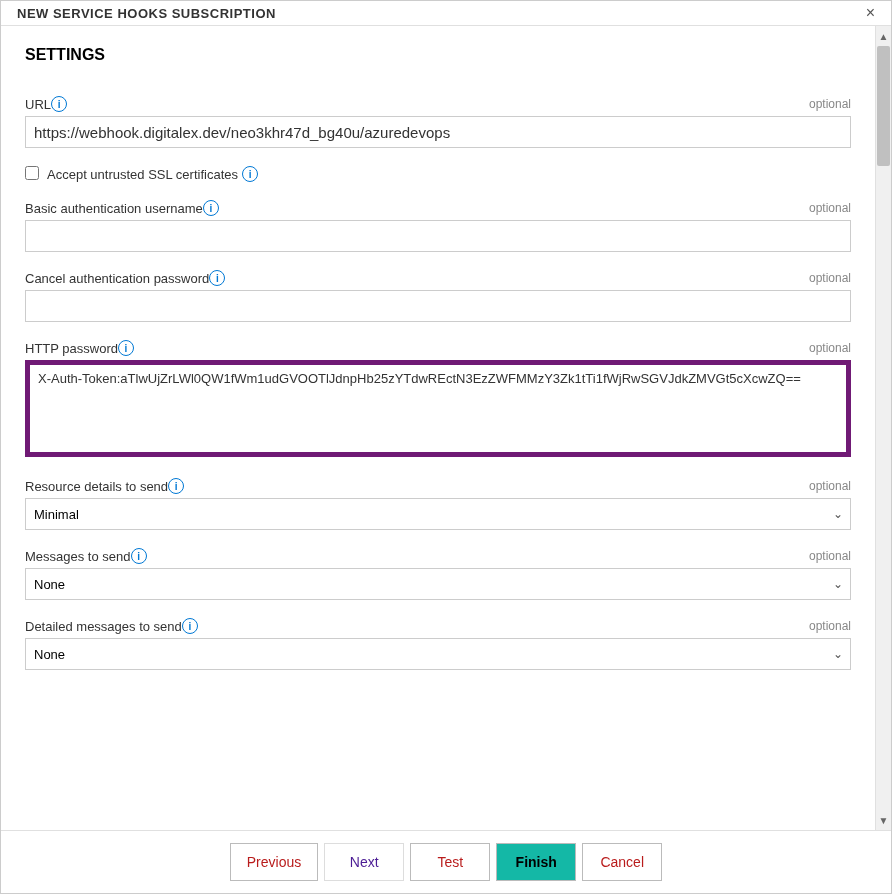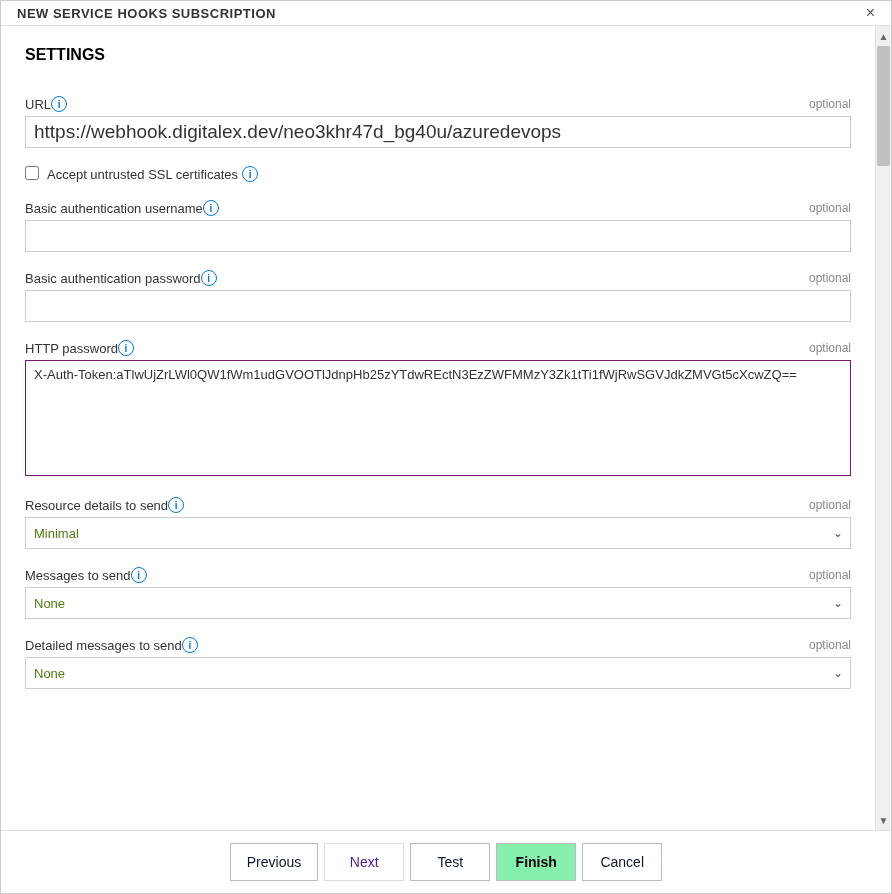"https://webhook.digitalex.dev/neo3khr47d" .text-input { font-size: 19px -> 15px }
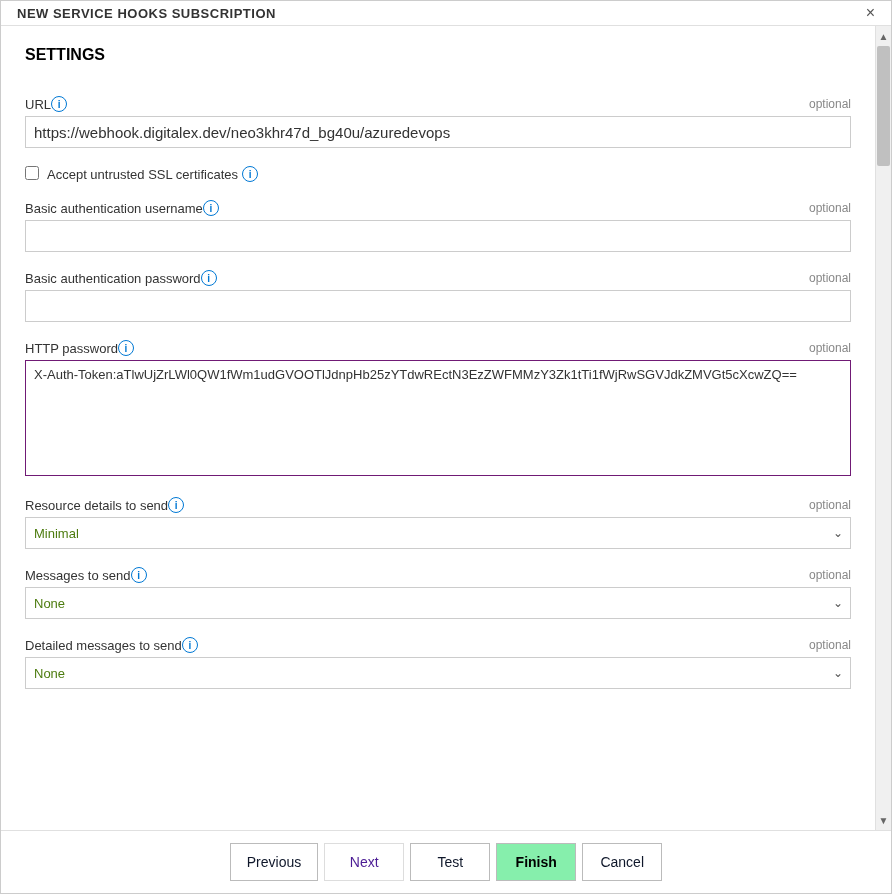"Basic authentication password" span { text: Basic -> Cancel }
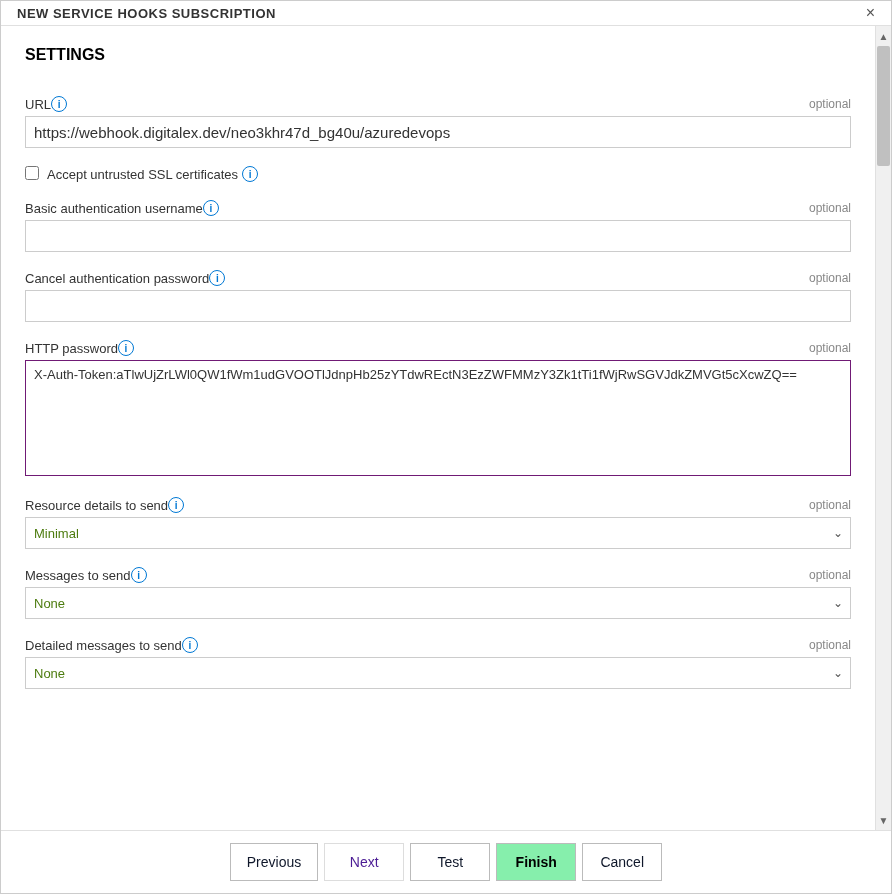"X-Auth-Token:aTlwUjZrLWl0QW1fWm1udGVOOTl" .textarea-input { border: 1px solid #701a75 -> 5px solid #701a75; height: 116px -> 97px }
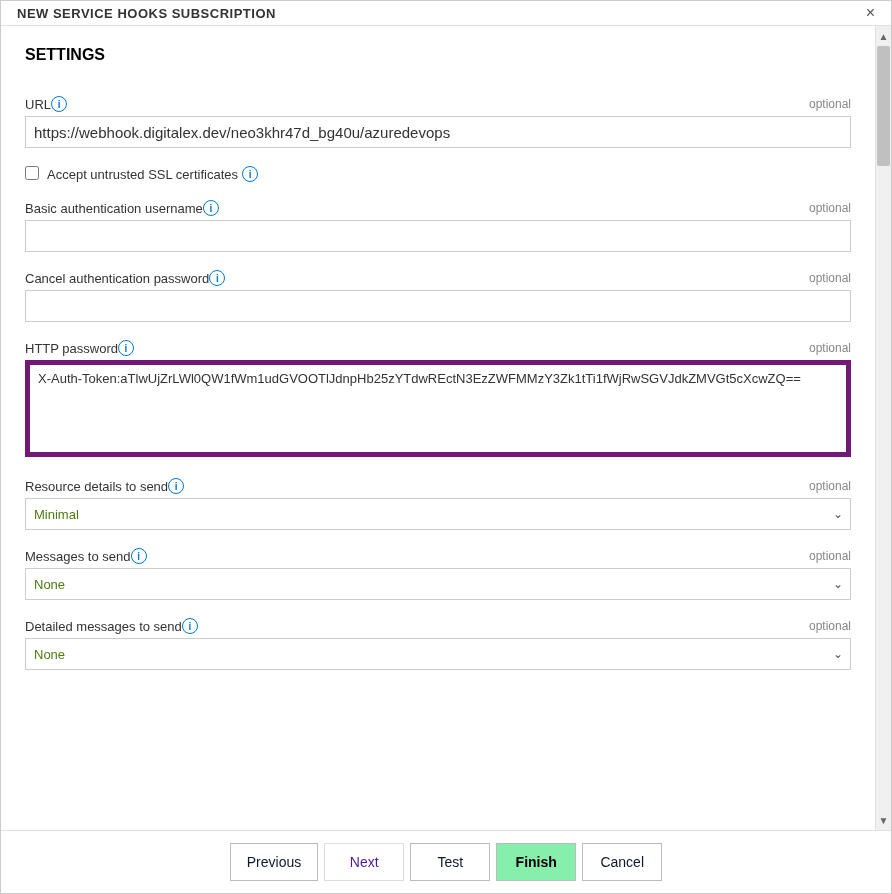"Minimal" .select-input { color: #4d7c0f -> #000000 }
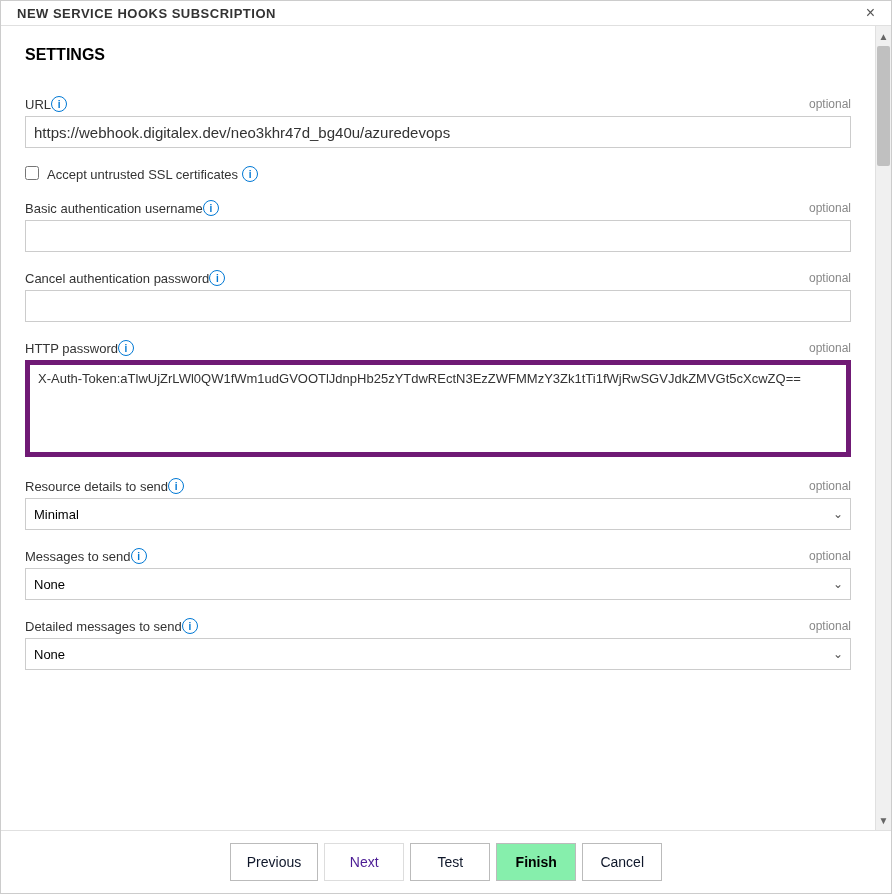"Previous" .btn { color: #0f172a -> #b91c1c }
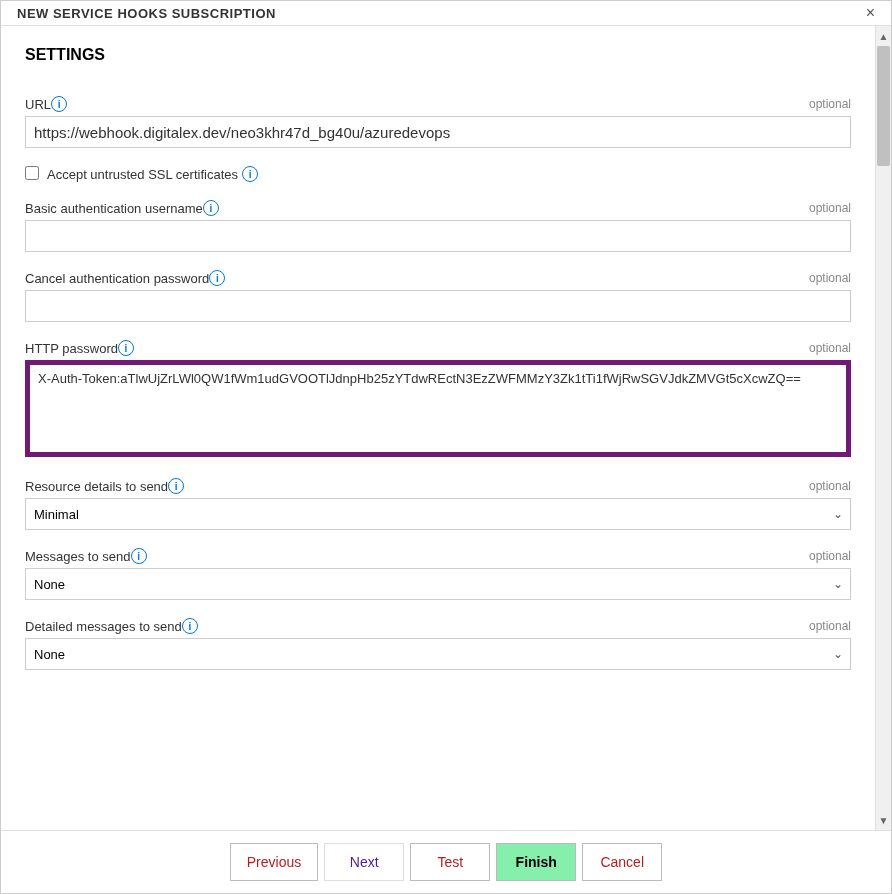"Finish" .btn-finish { background: #86efac -> #14b8a6 }
